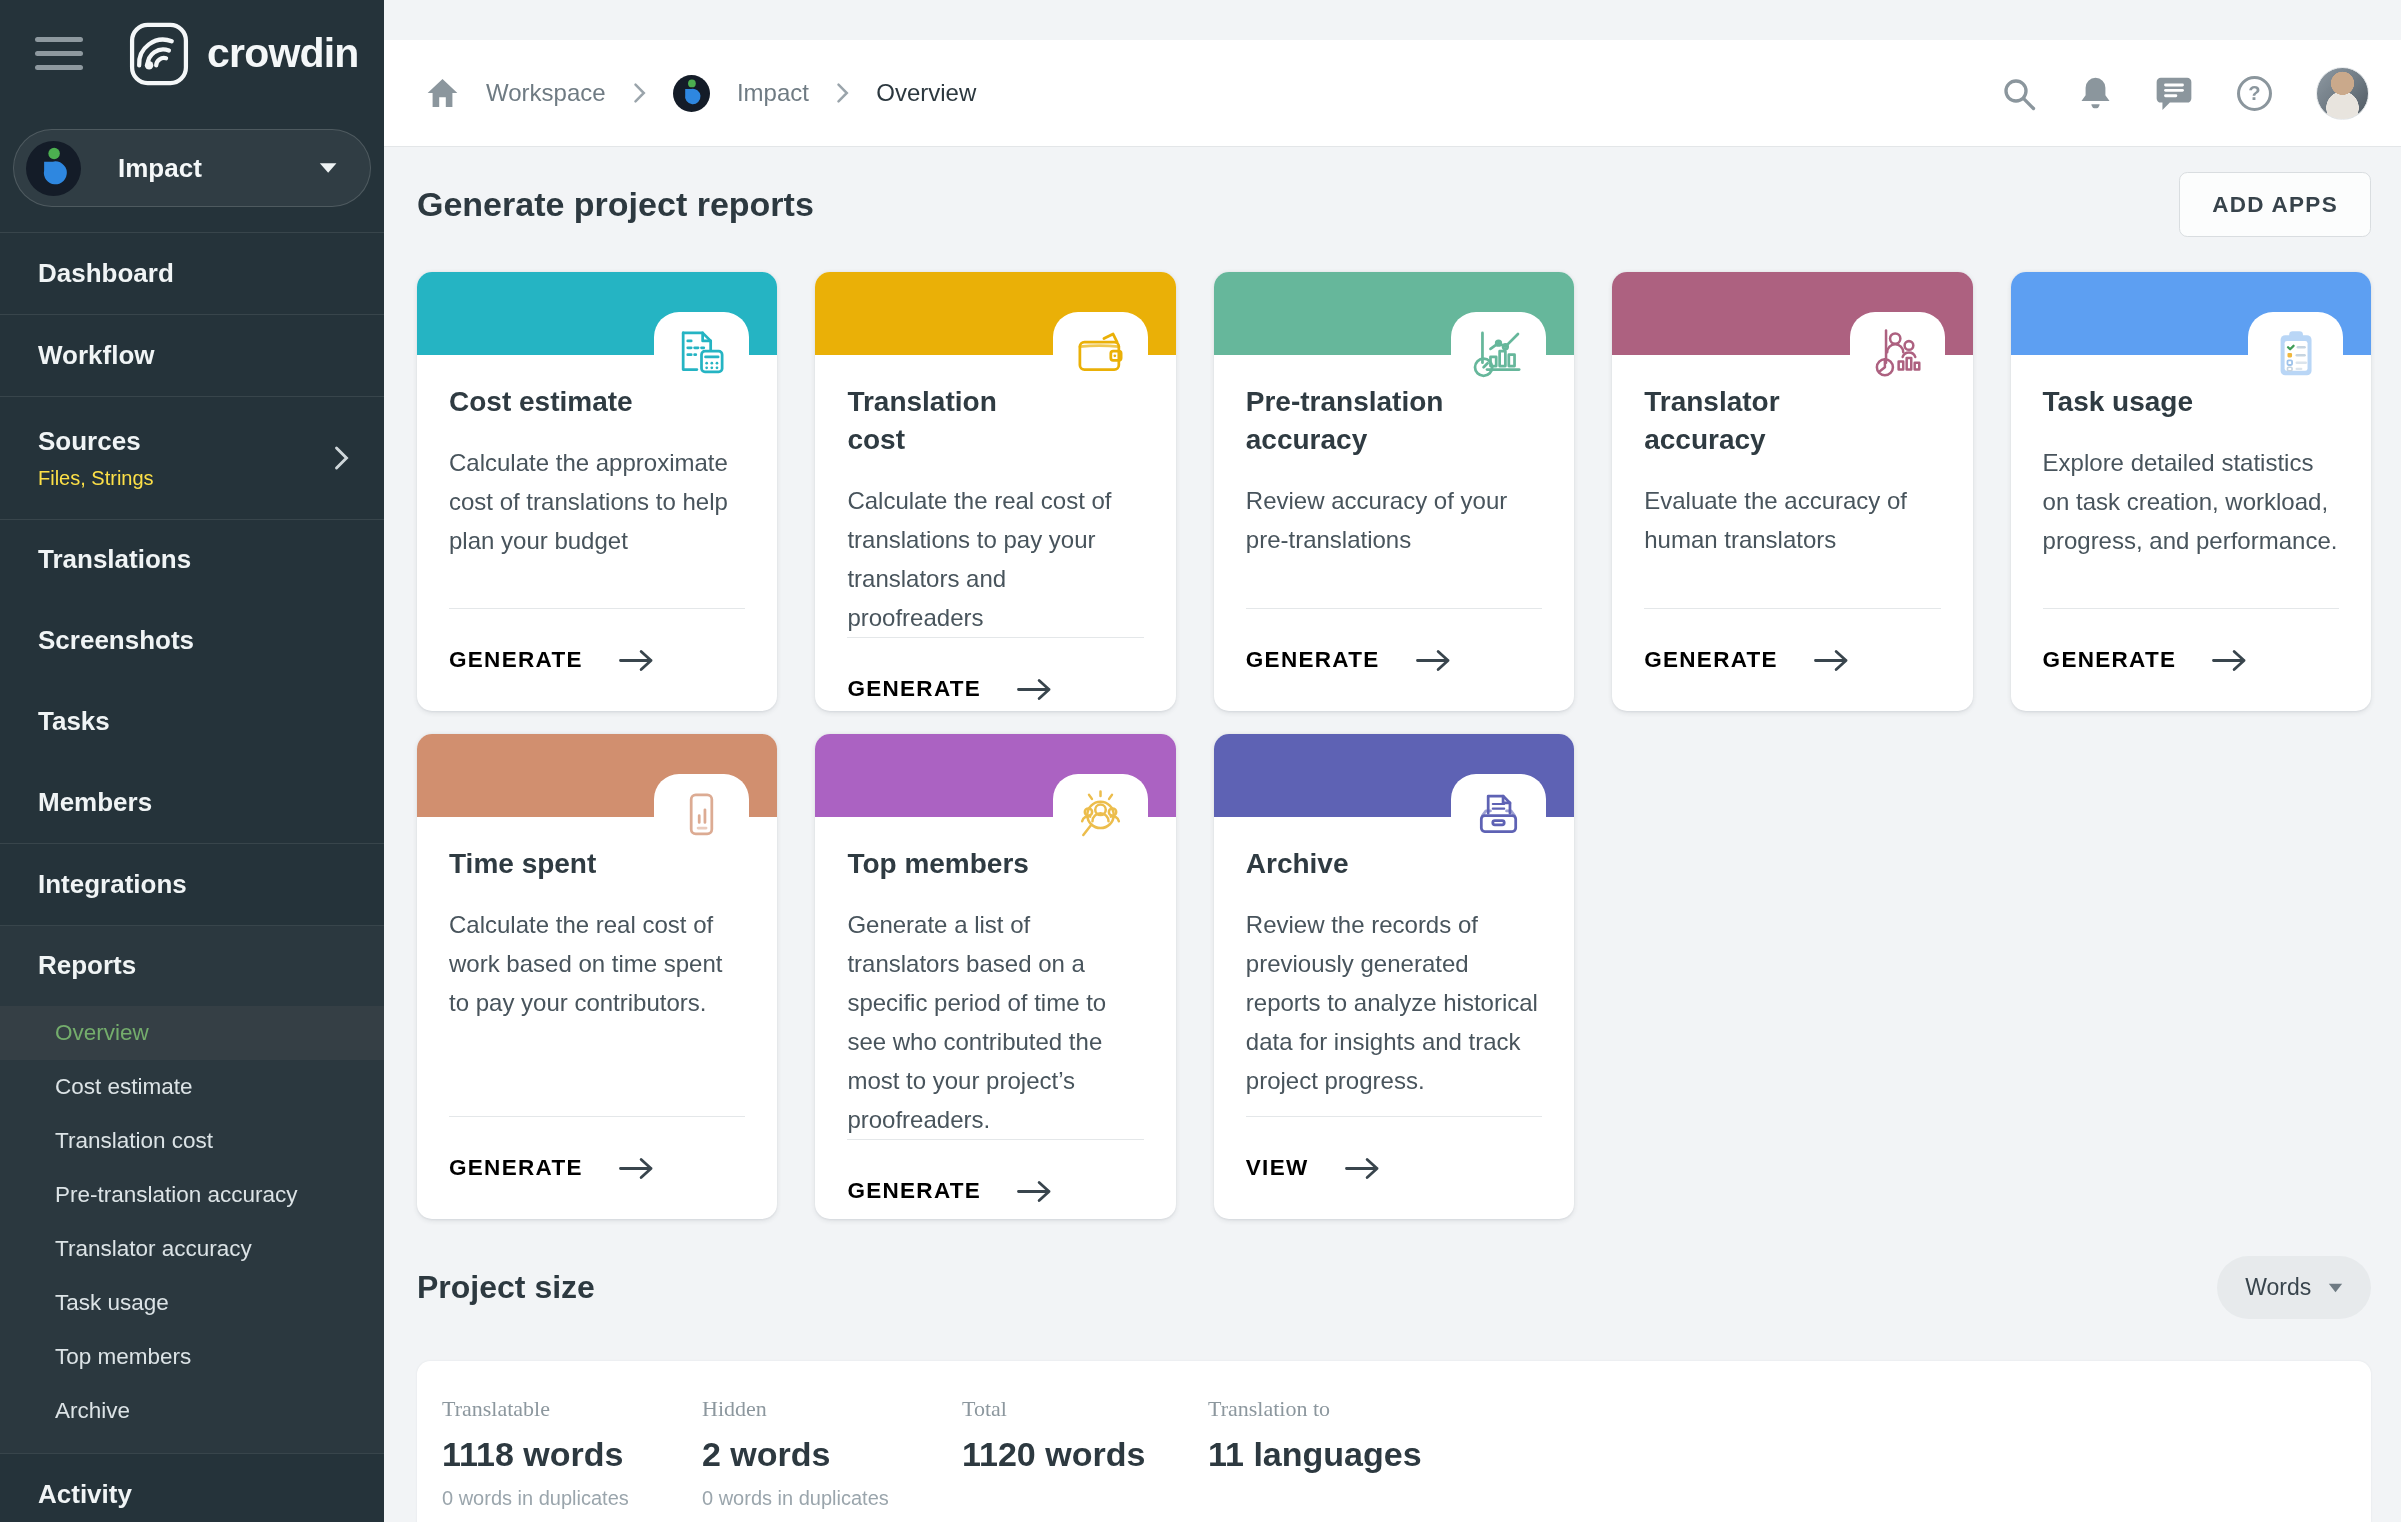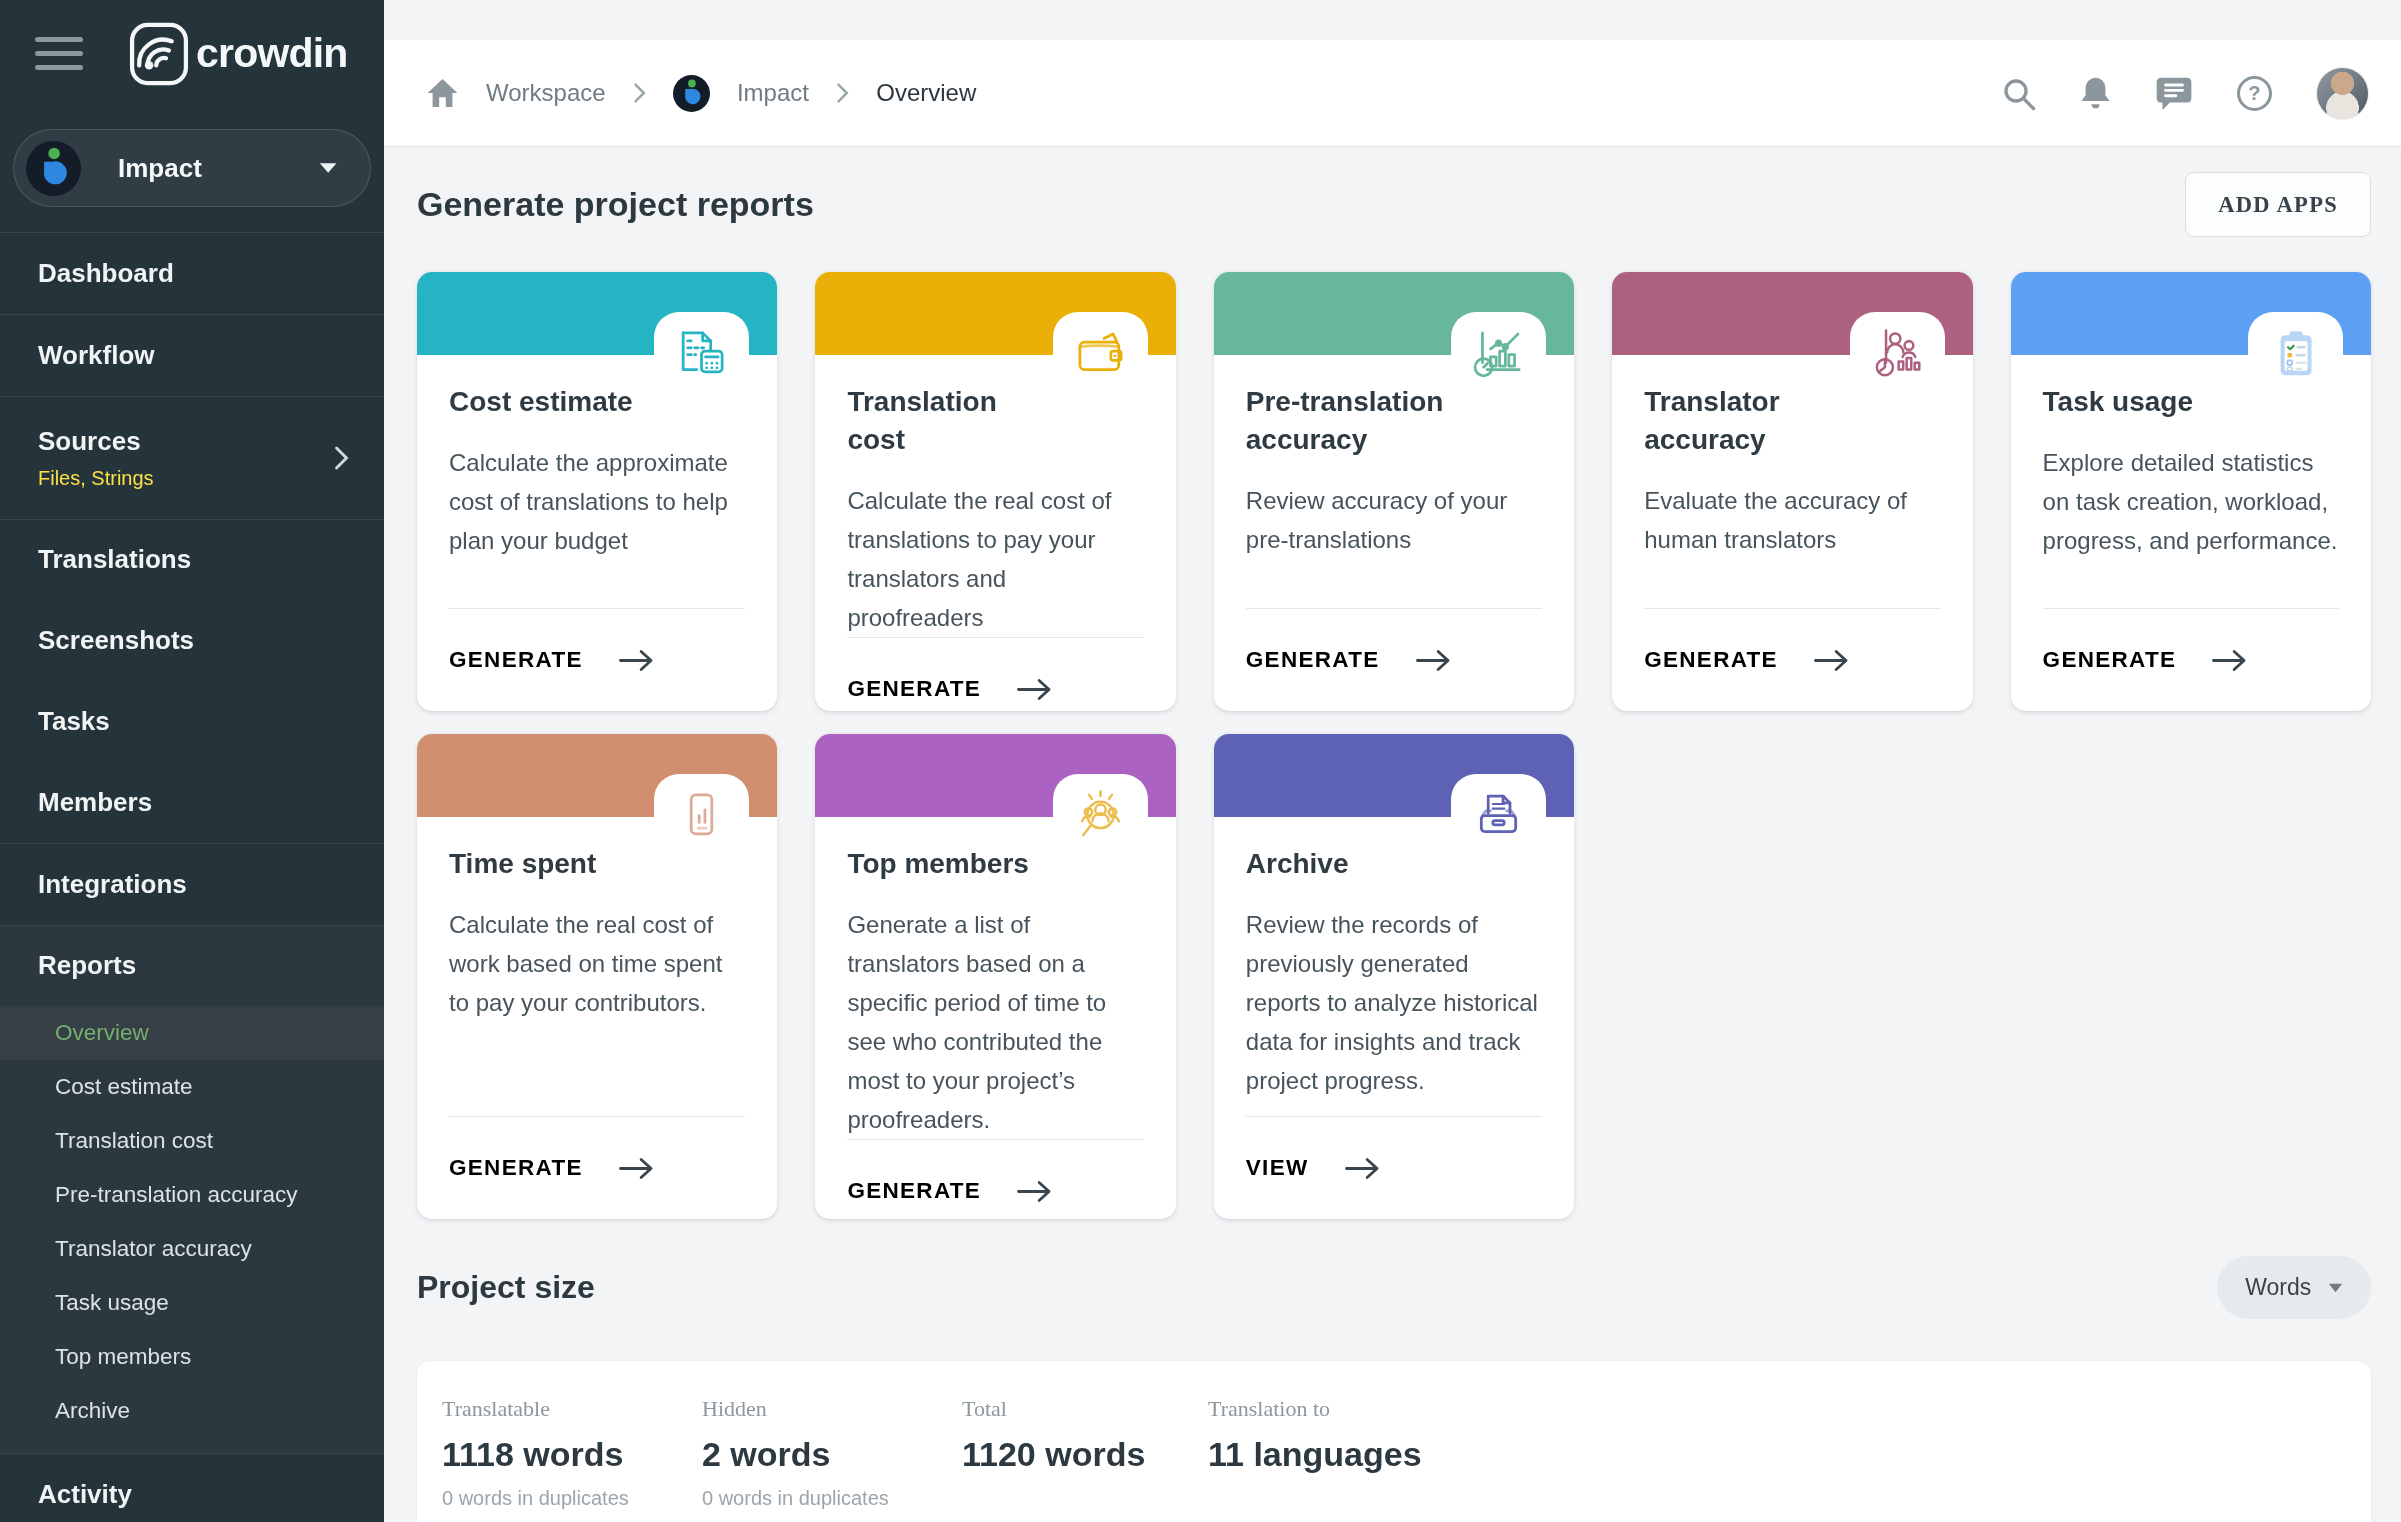"crowdin" .brandmark { gap: 3px -> 14px }
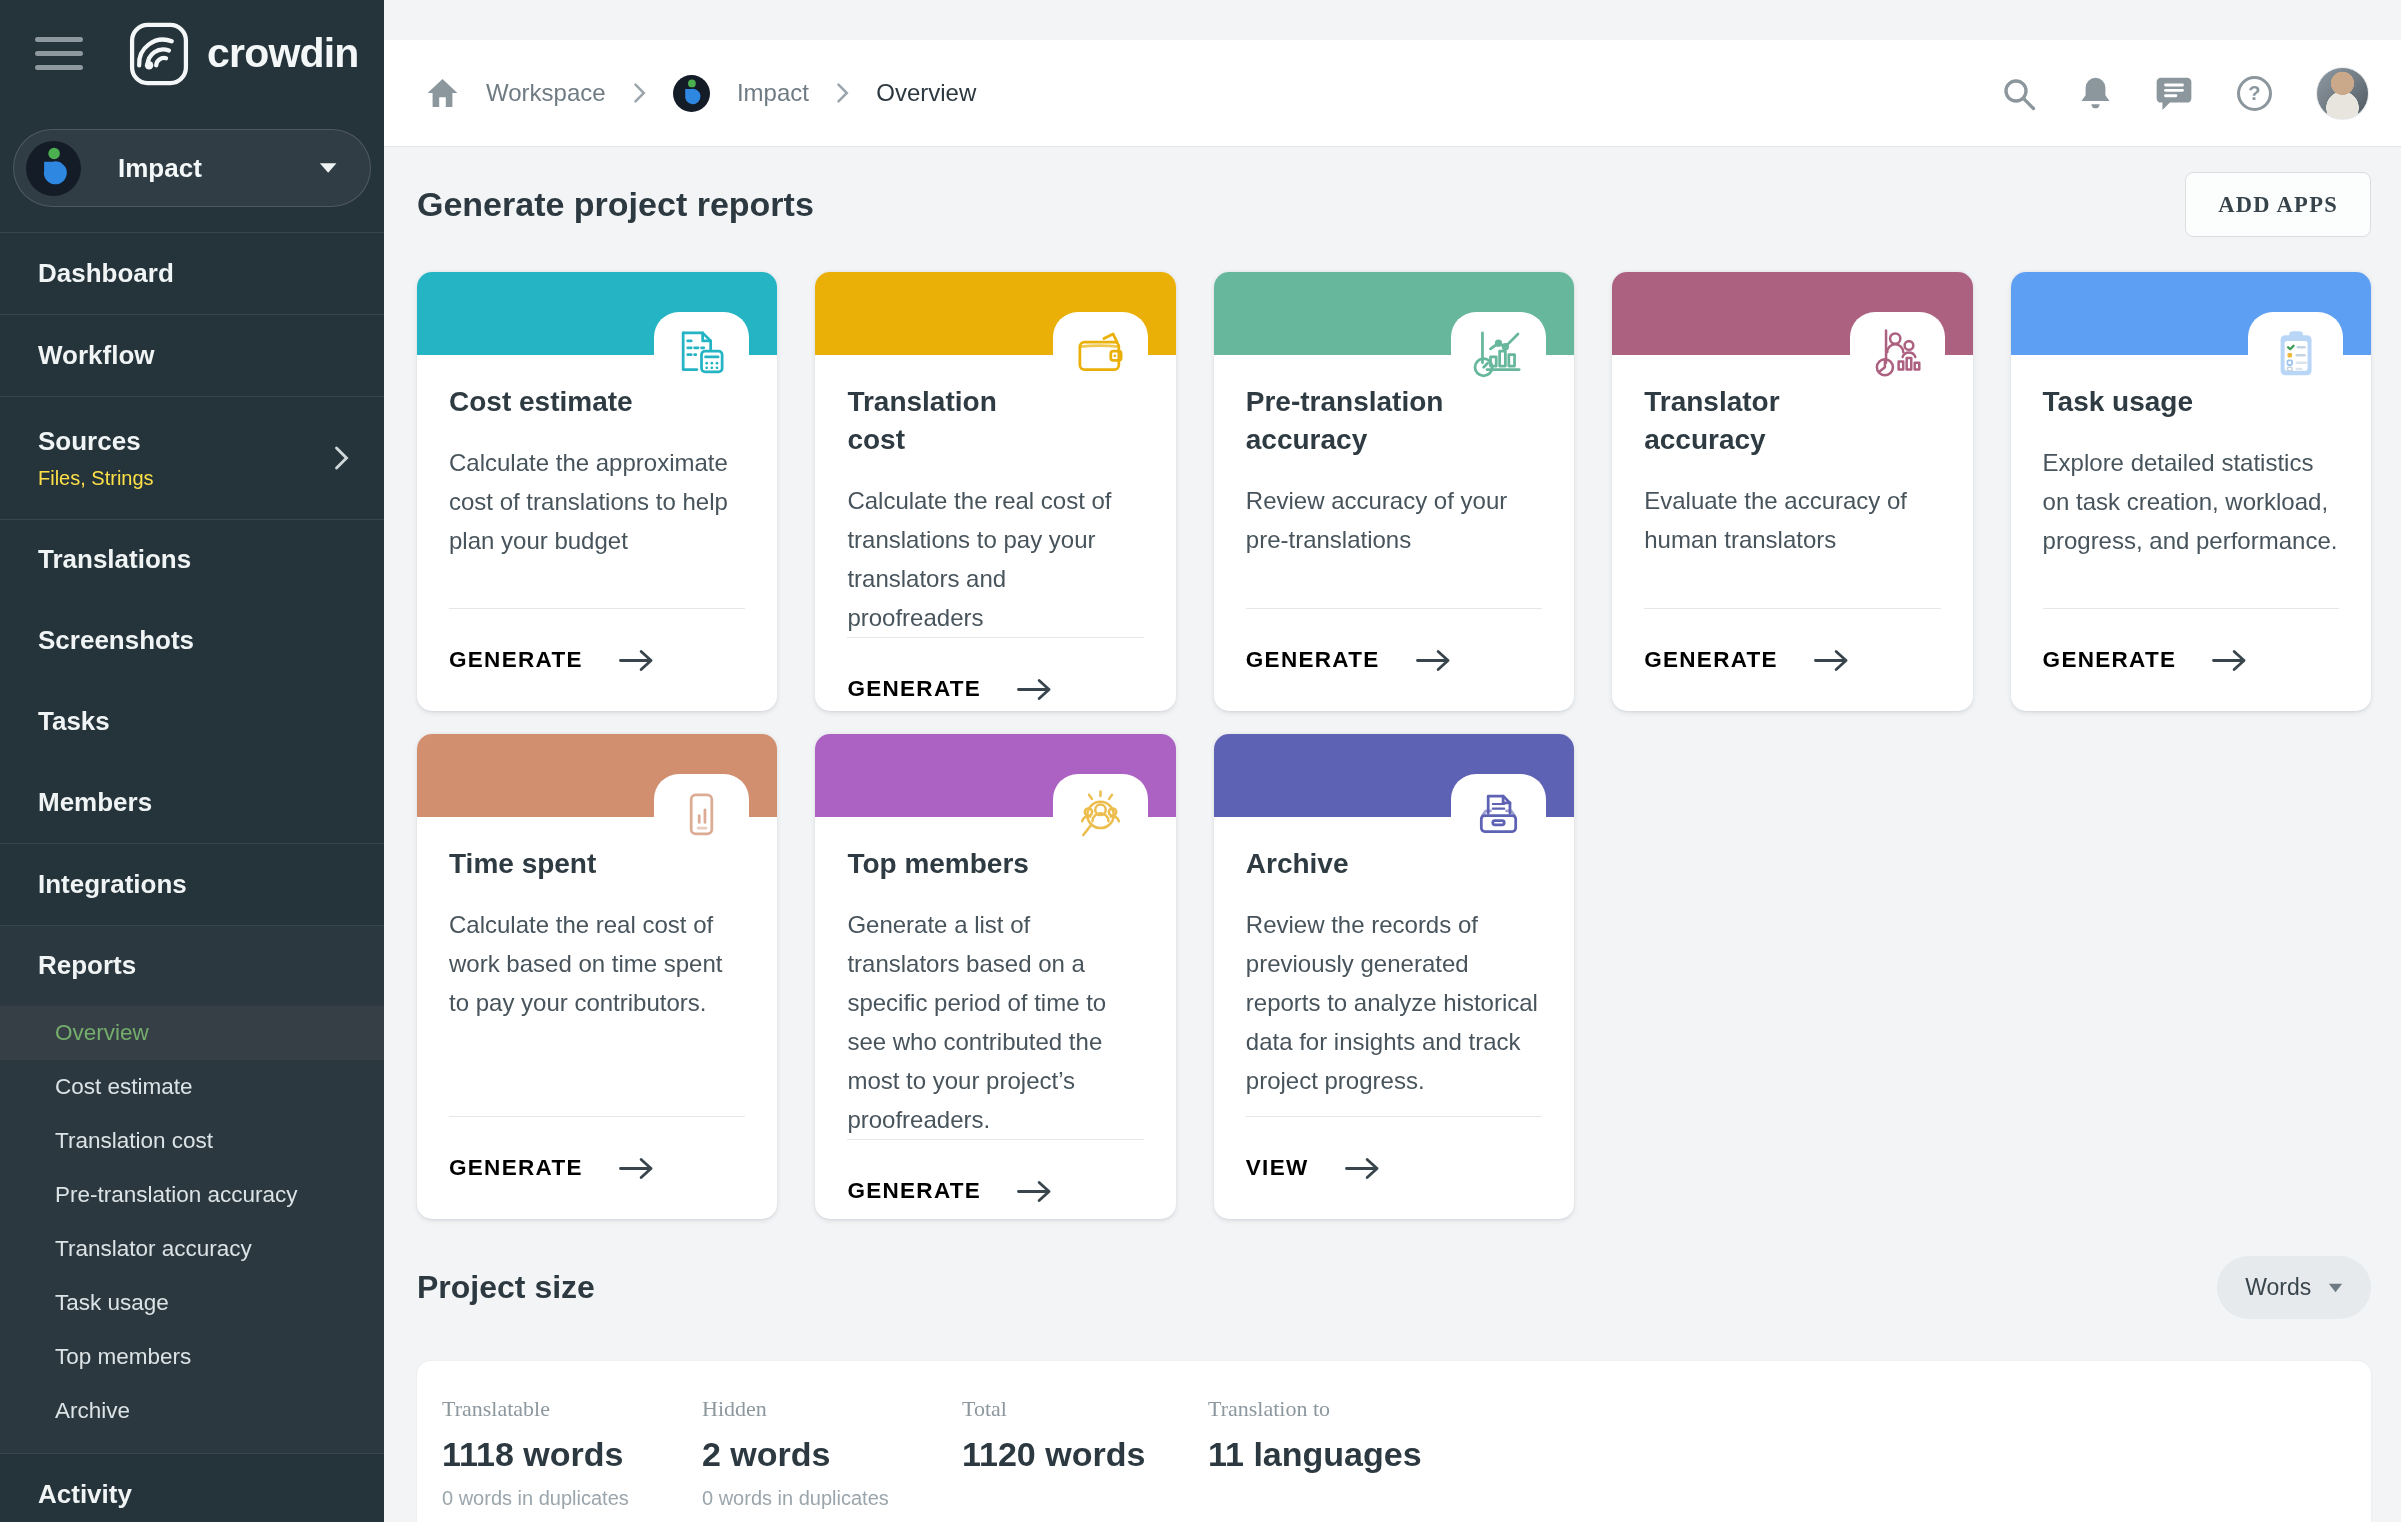"ADD APPS" .add-apps { font-family: Liberation Serif, serif -> Liberation Sans, sans-serif }
